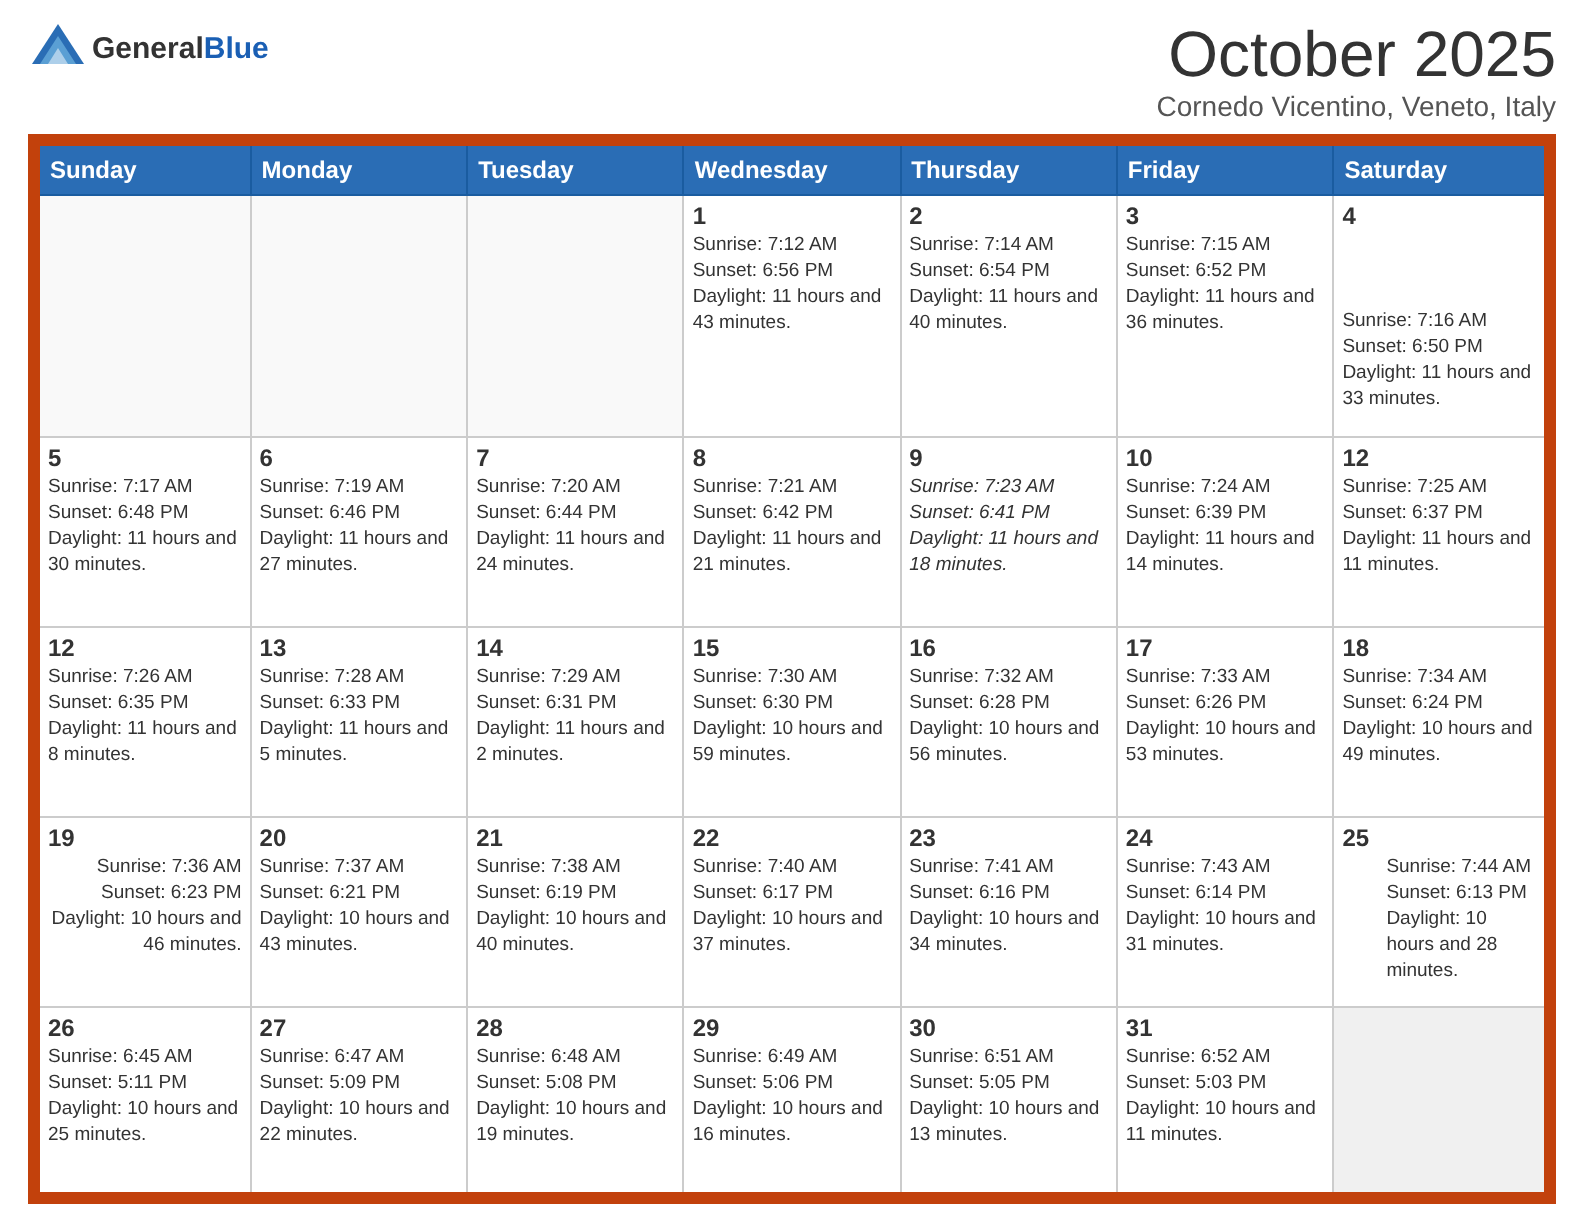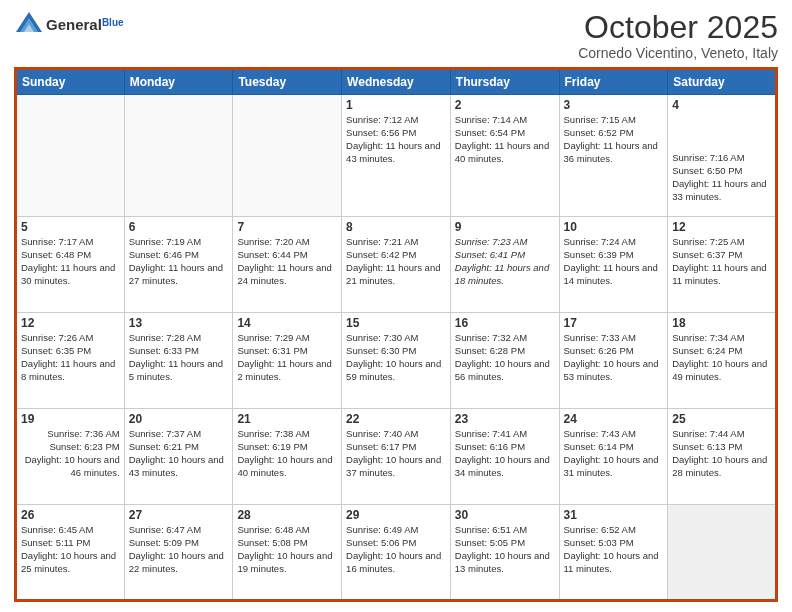"Blue" .logo-blue { font-size: 10px -> 15px }
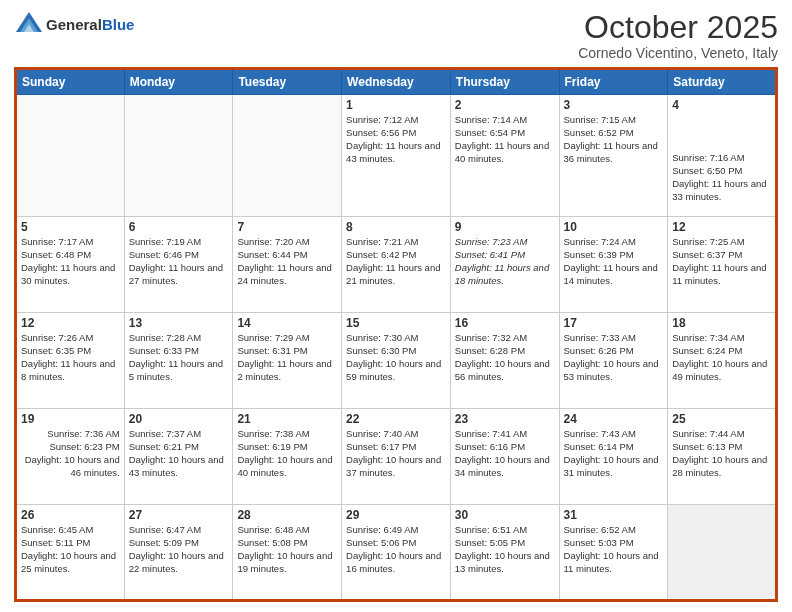"Sunday" .calendar { border: 3px solid #c2410c -> 6px solid #c2410c }
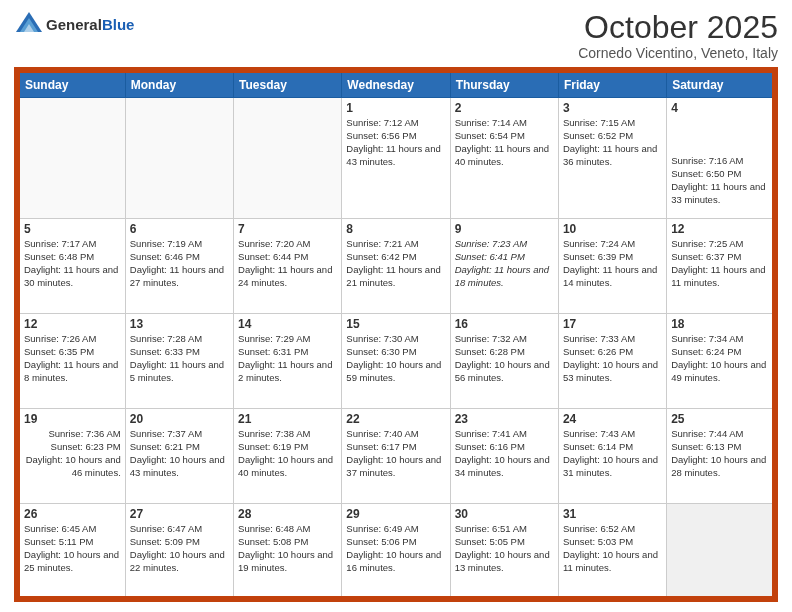"Sunrise: 7:44 AM" div.day-info { margin-left: none -> 22px }
